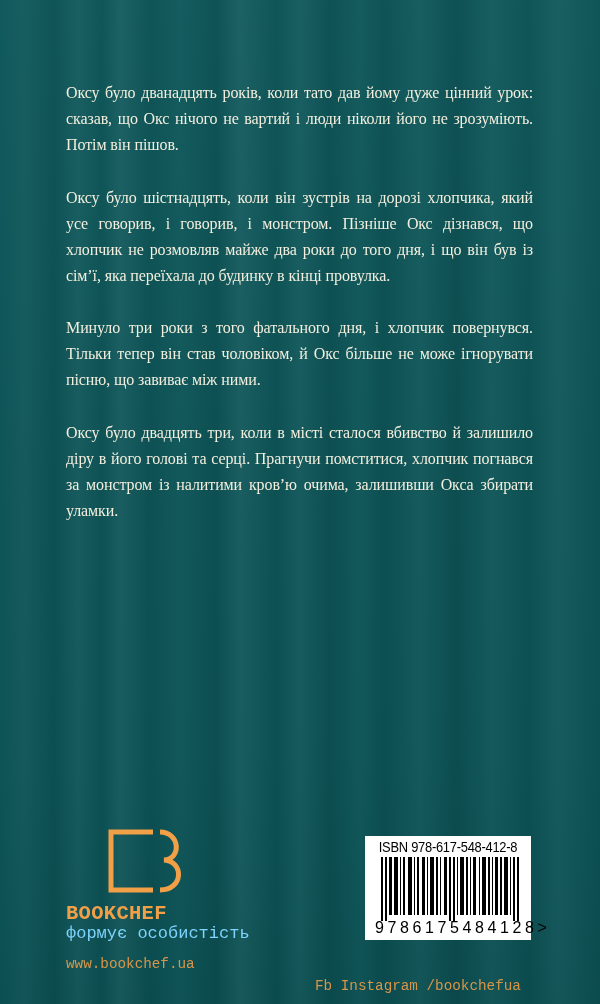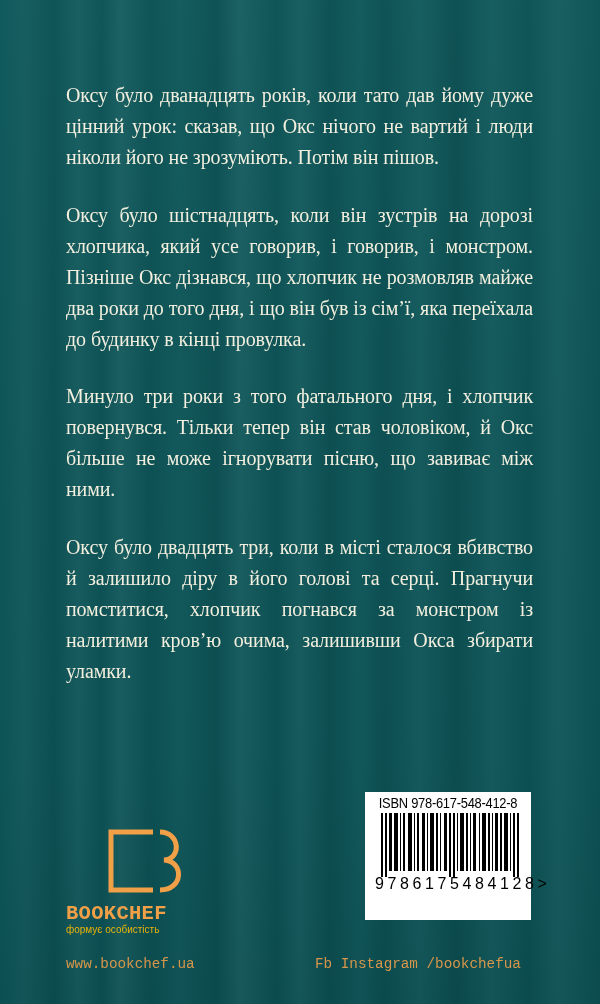"Оксу було дванадцять років, коли" .para { font-size: 20px -> 16px; line-height: 31px -> 26px }
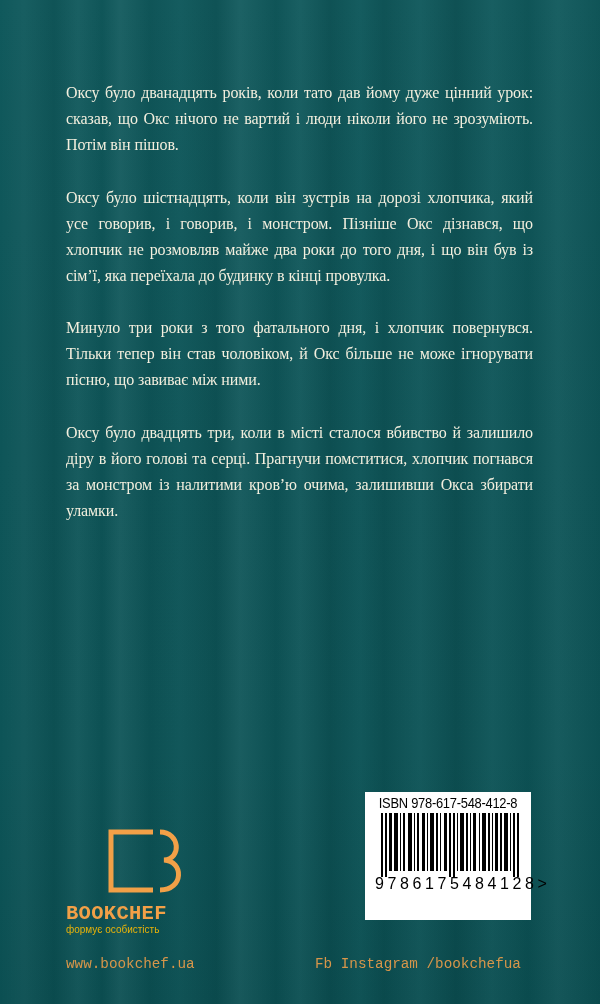"ISBN 978-617-548-412-8" .isbn-box { height: 128px -> 104px; top: 792px -> 836px }
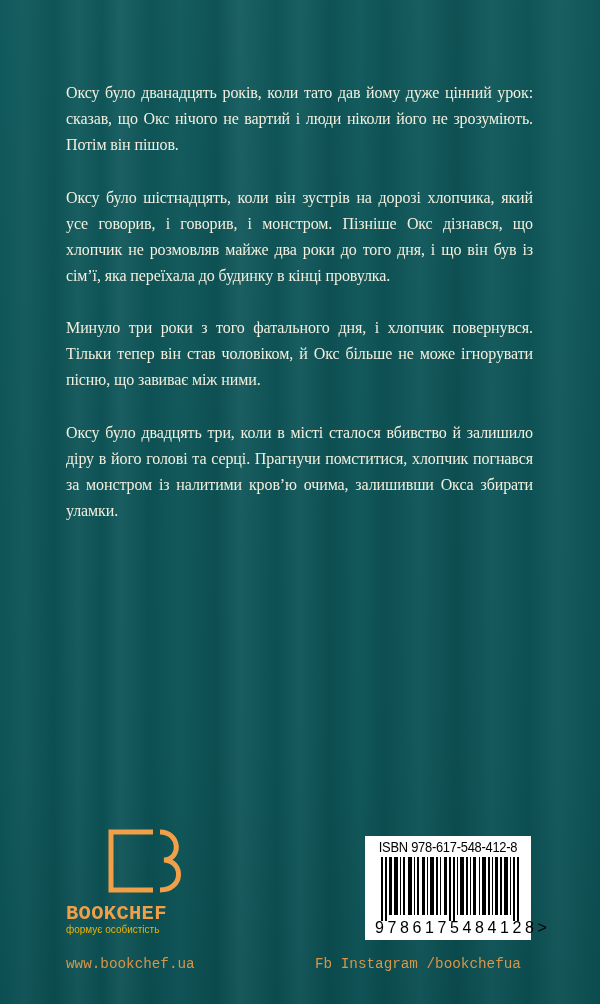"формує особистість" .logo-tag { color: #eab308 -> #7dd3fc; font-family: Liberation Sans, sans-serif -> Liberation Mono, monospace; font-size: 10px -> 17px }
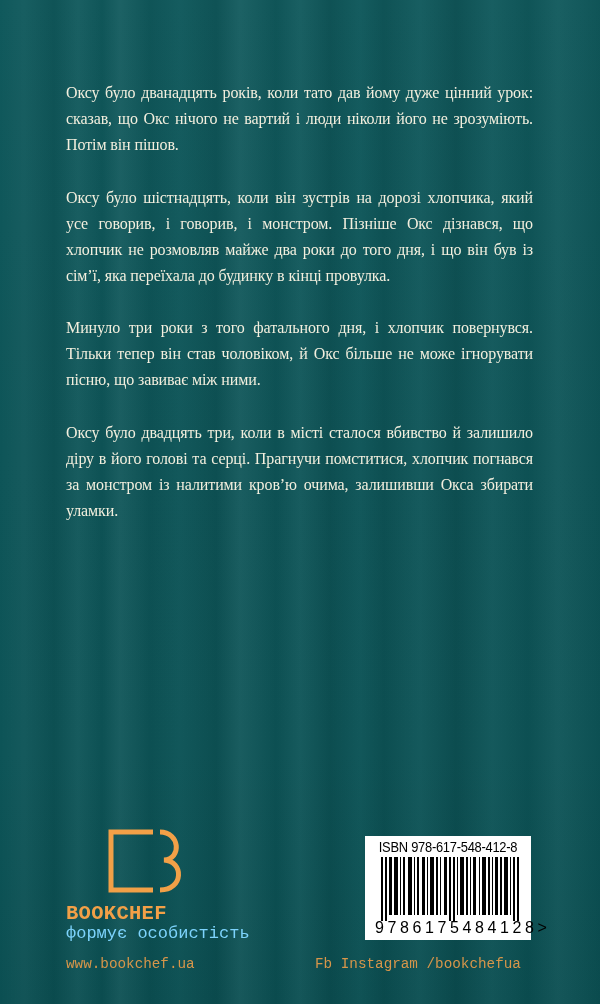"Fb Instagram /bookchefua" .footer-right { margin-top: none -> 22px }
